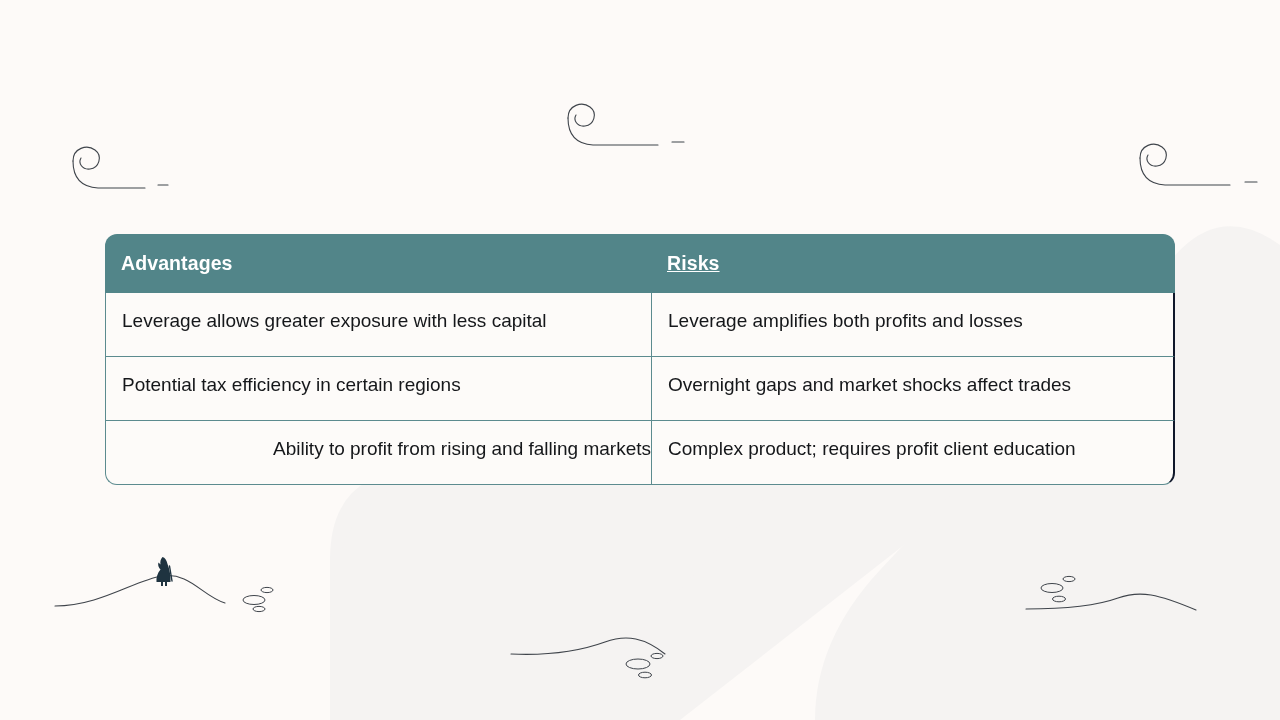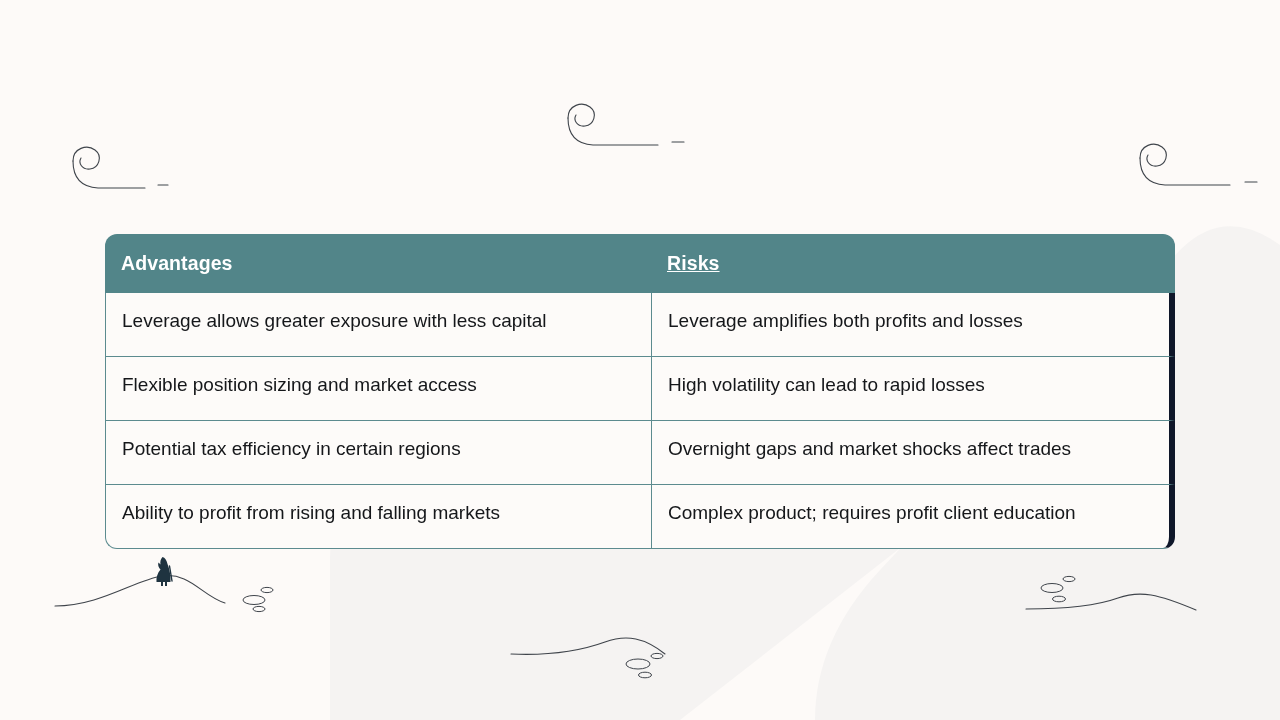"Leverage amplifies both profits and" table.compare tbody td:last-child { border-right: 6px solid #0f172a -> 2px solid #0f172a }
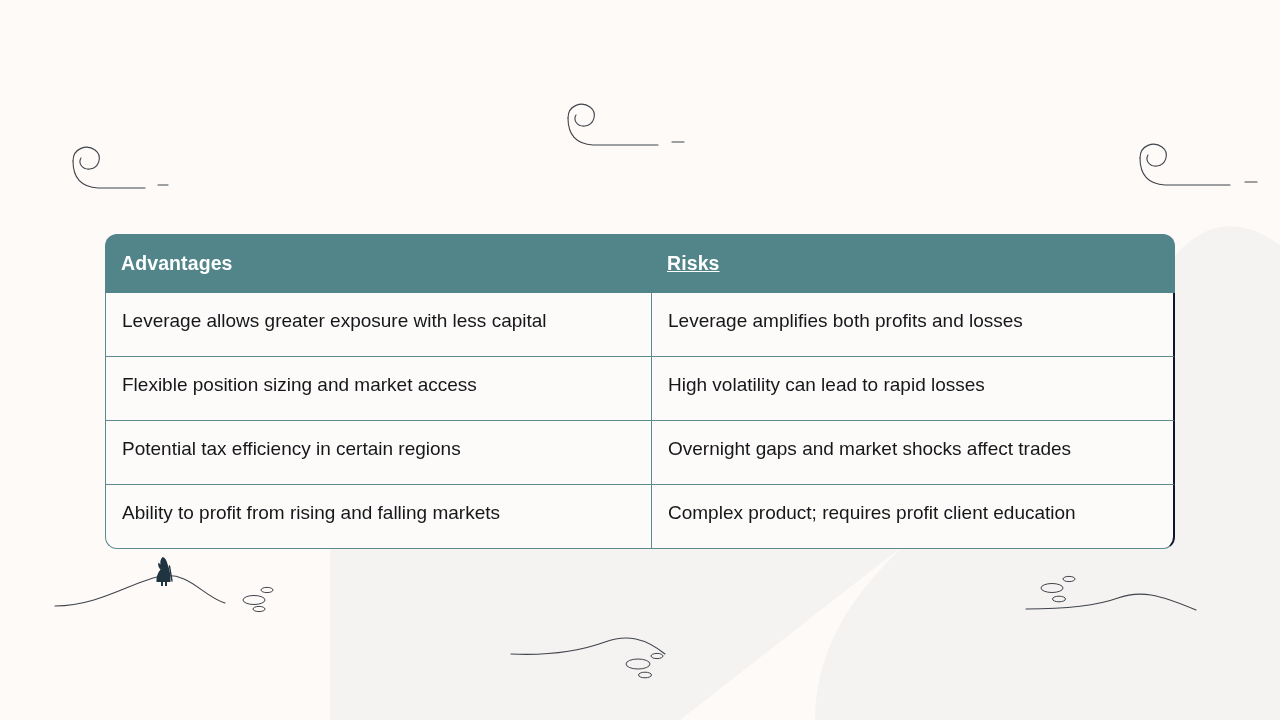"Flexible position sizing and market" tr { html: <tr> <td>Flexible position sizing and market access</td> <td>High volatility can lead to rapid losses</td> </tr> -> none }
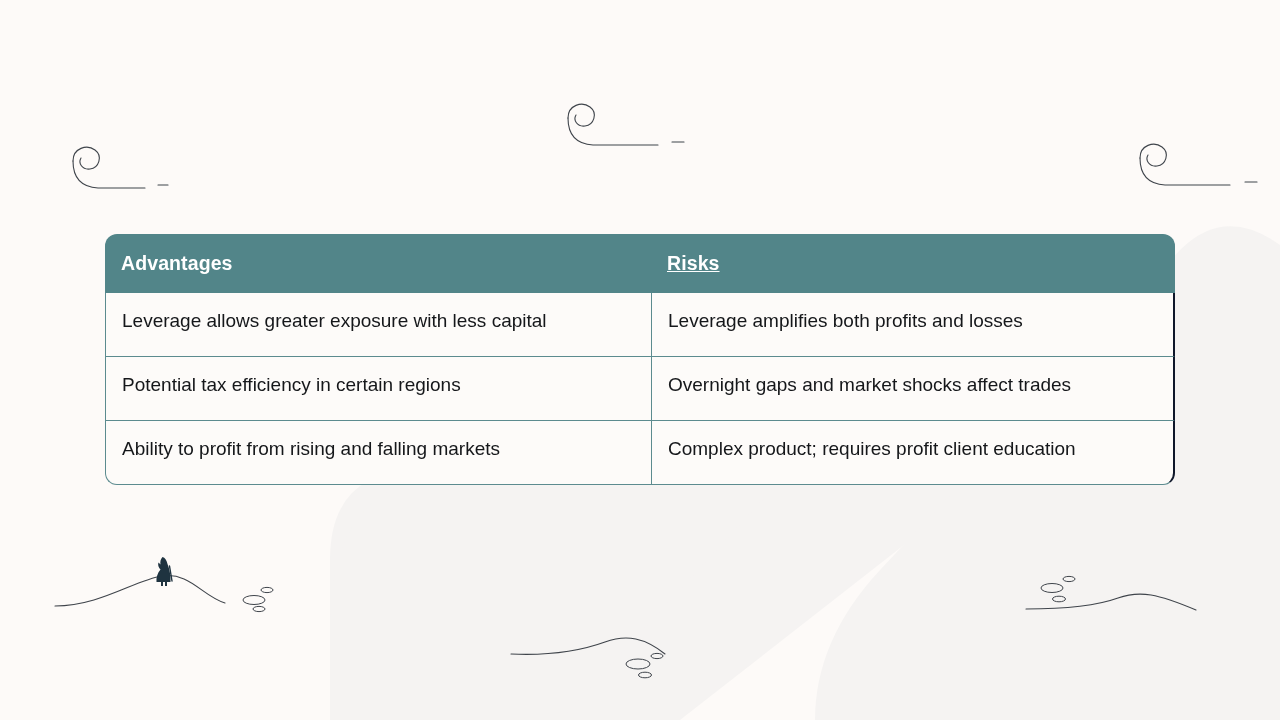"Ability to profit from rising" table.compare tbody tr:last-child td:first-child { text-align: none -> right }
